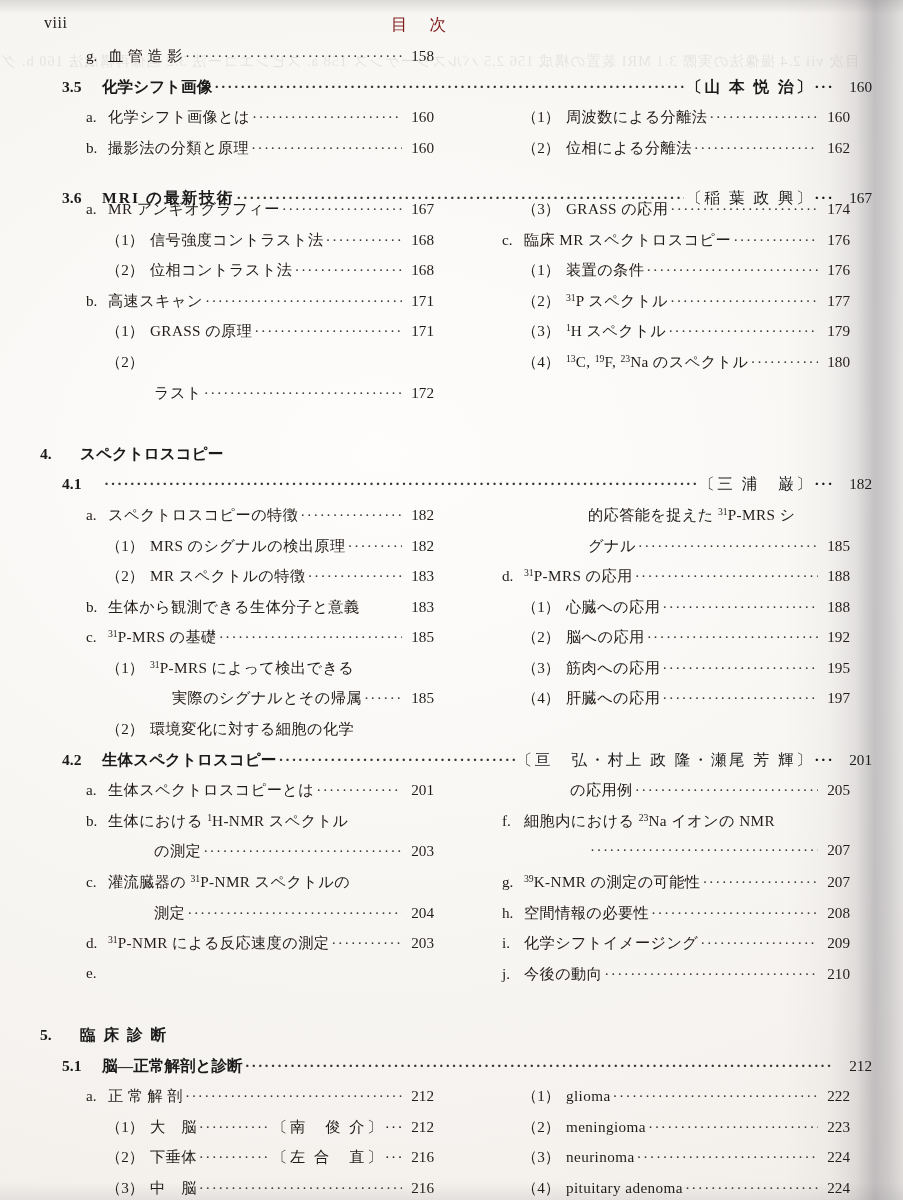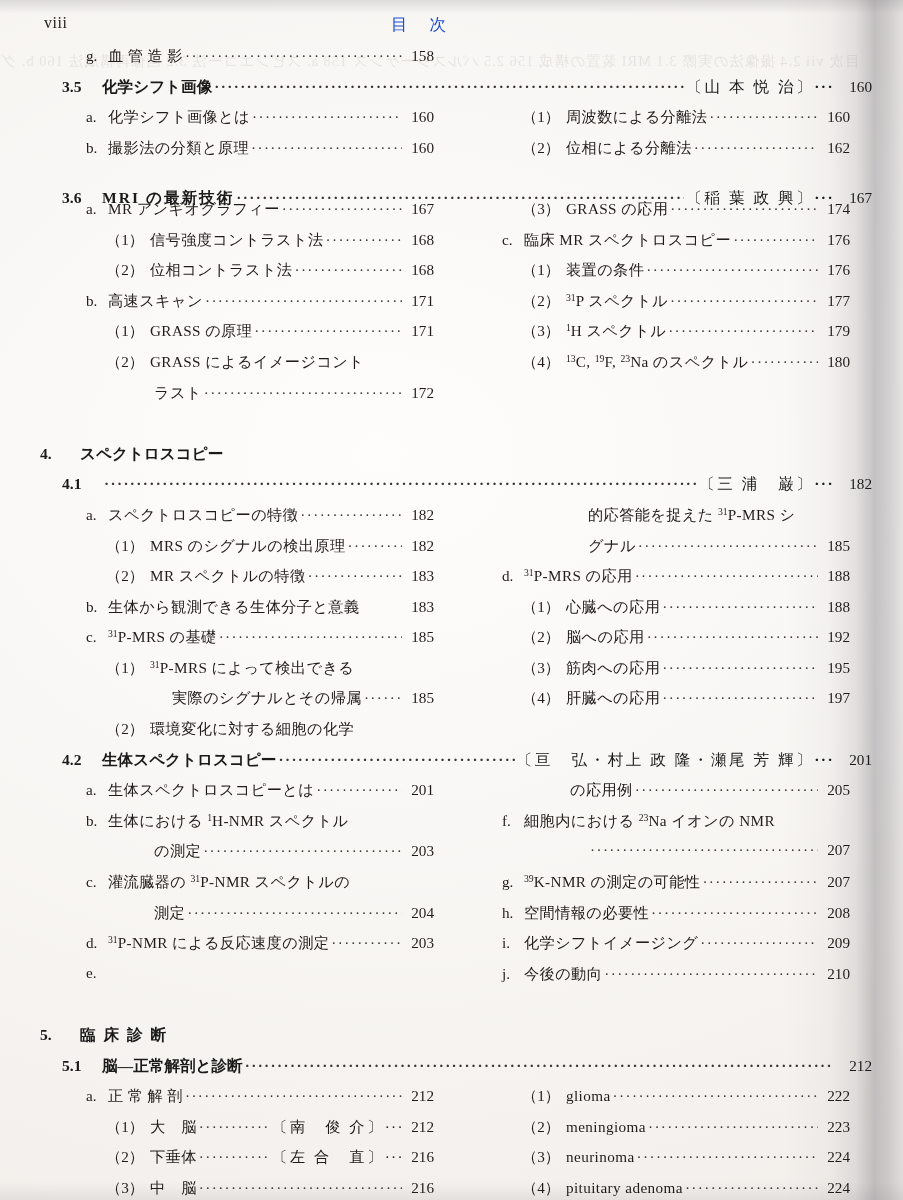"目次" .running-head { color: #1d4ed8 -> #7f1d1d }
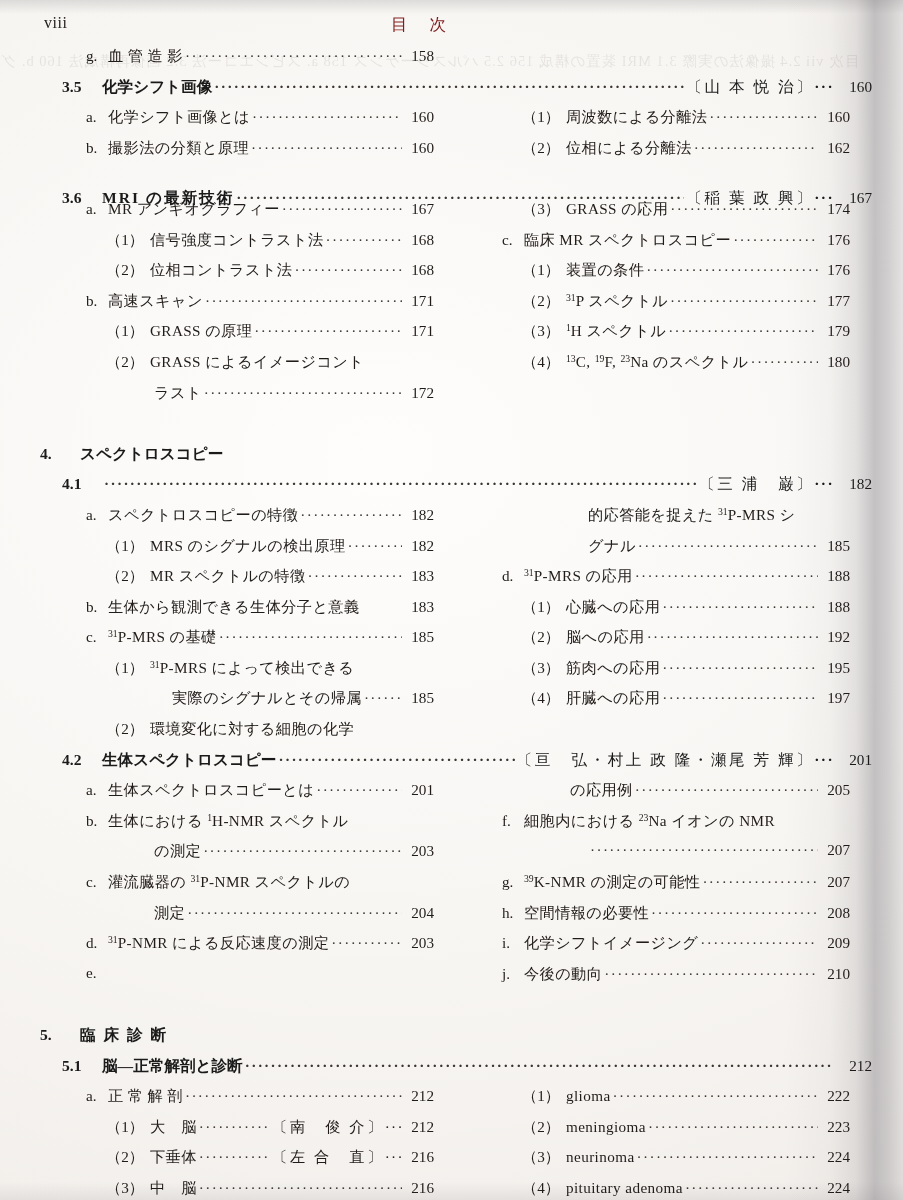"〔山 本 悦 治〕" span.author { font-weight: normal -> bold }
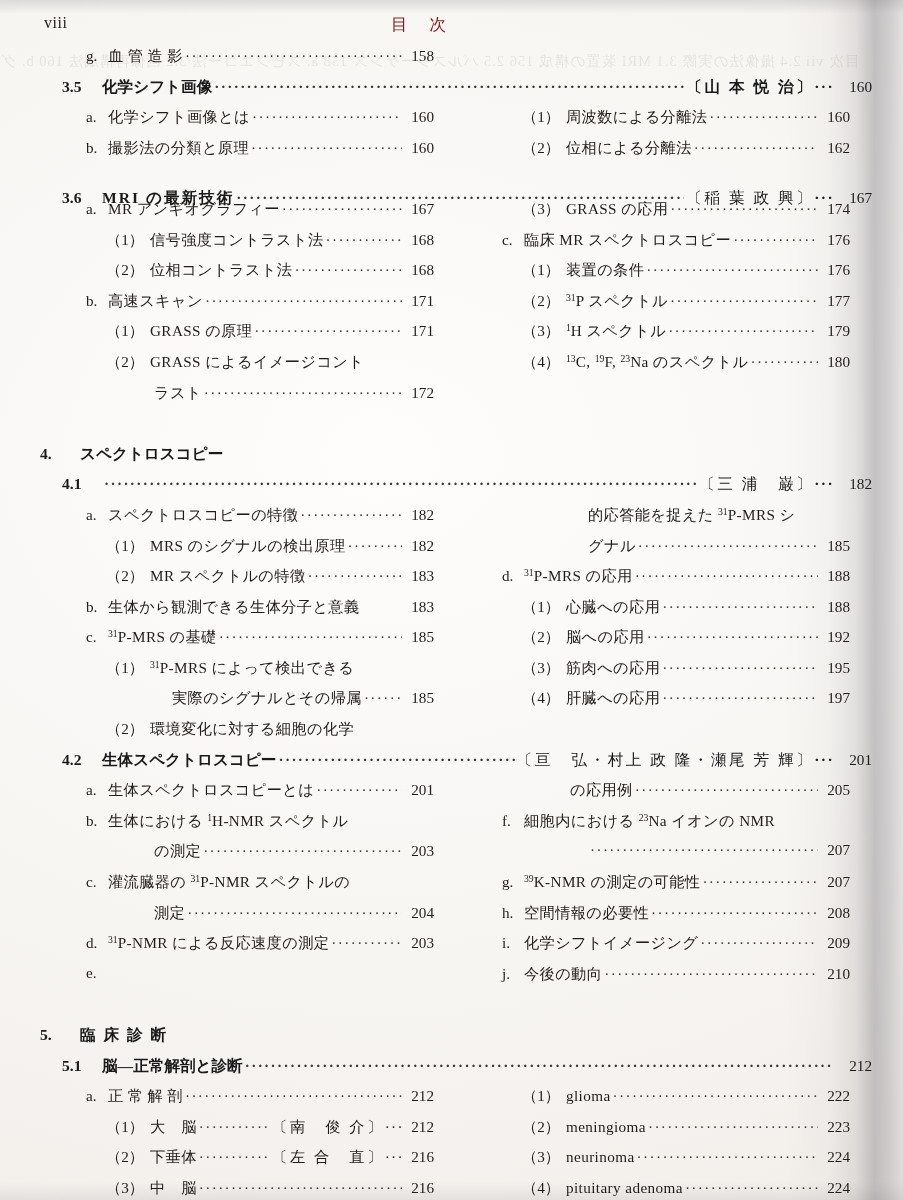"GRASS によるイメージコント" span.label { html: <span>GRASS によるイメージコント</span> -> none }
